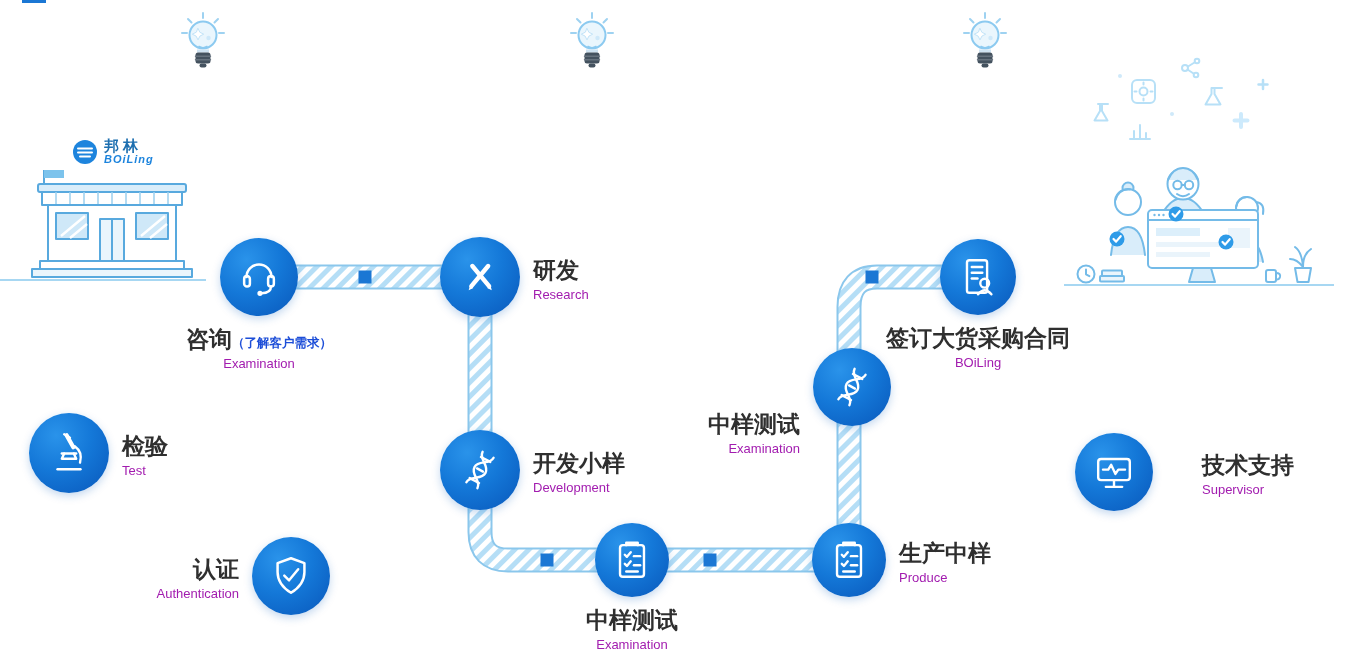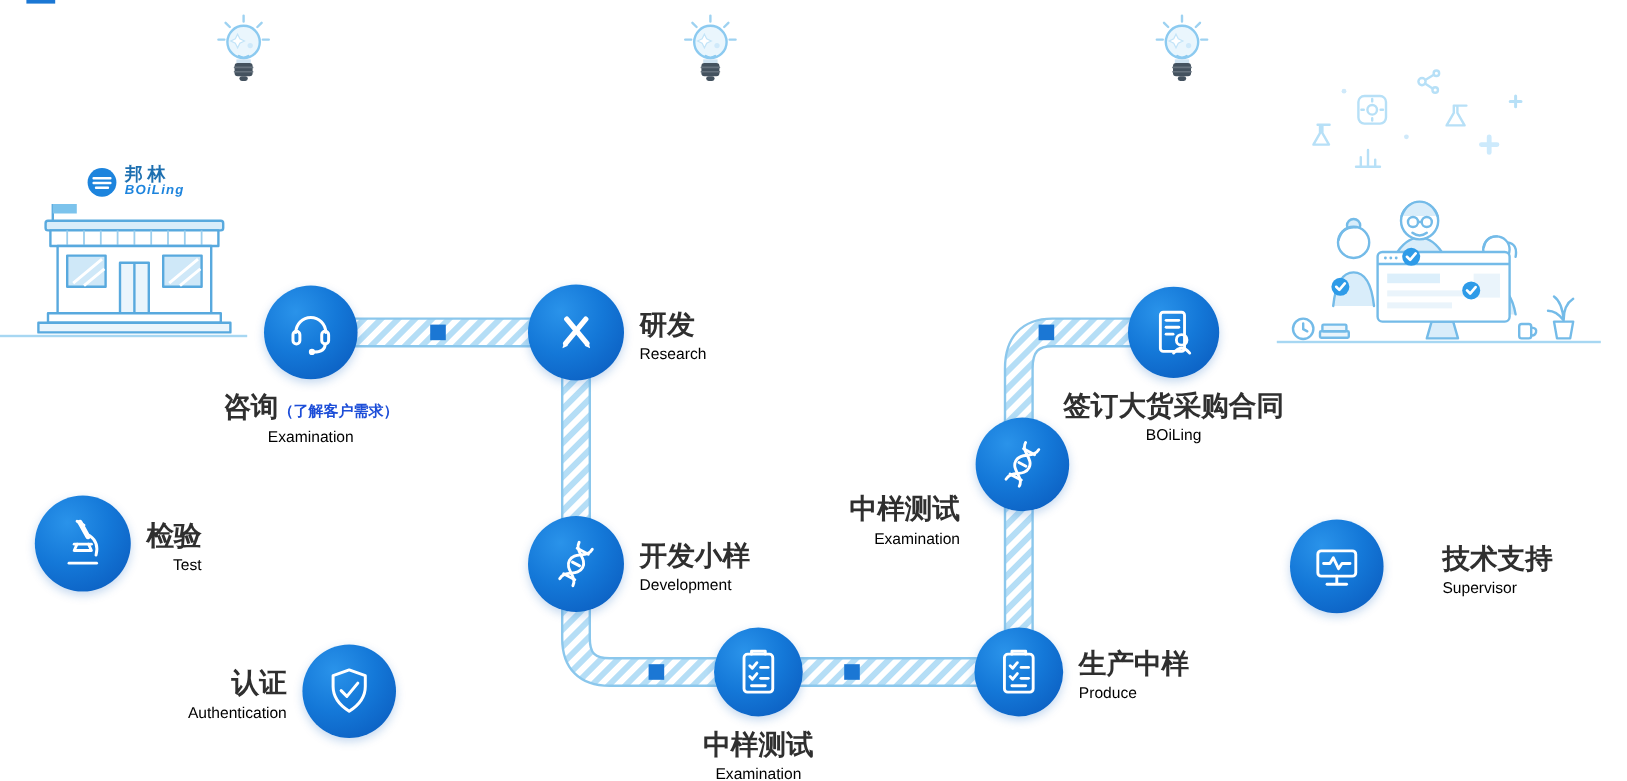"Research" .label .en { color: #000000 -> #a21caf }
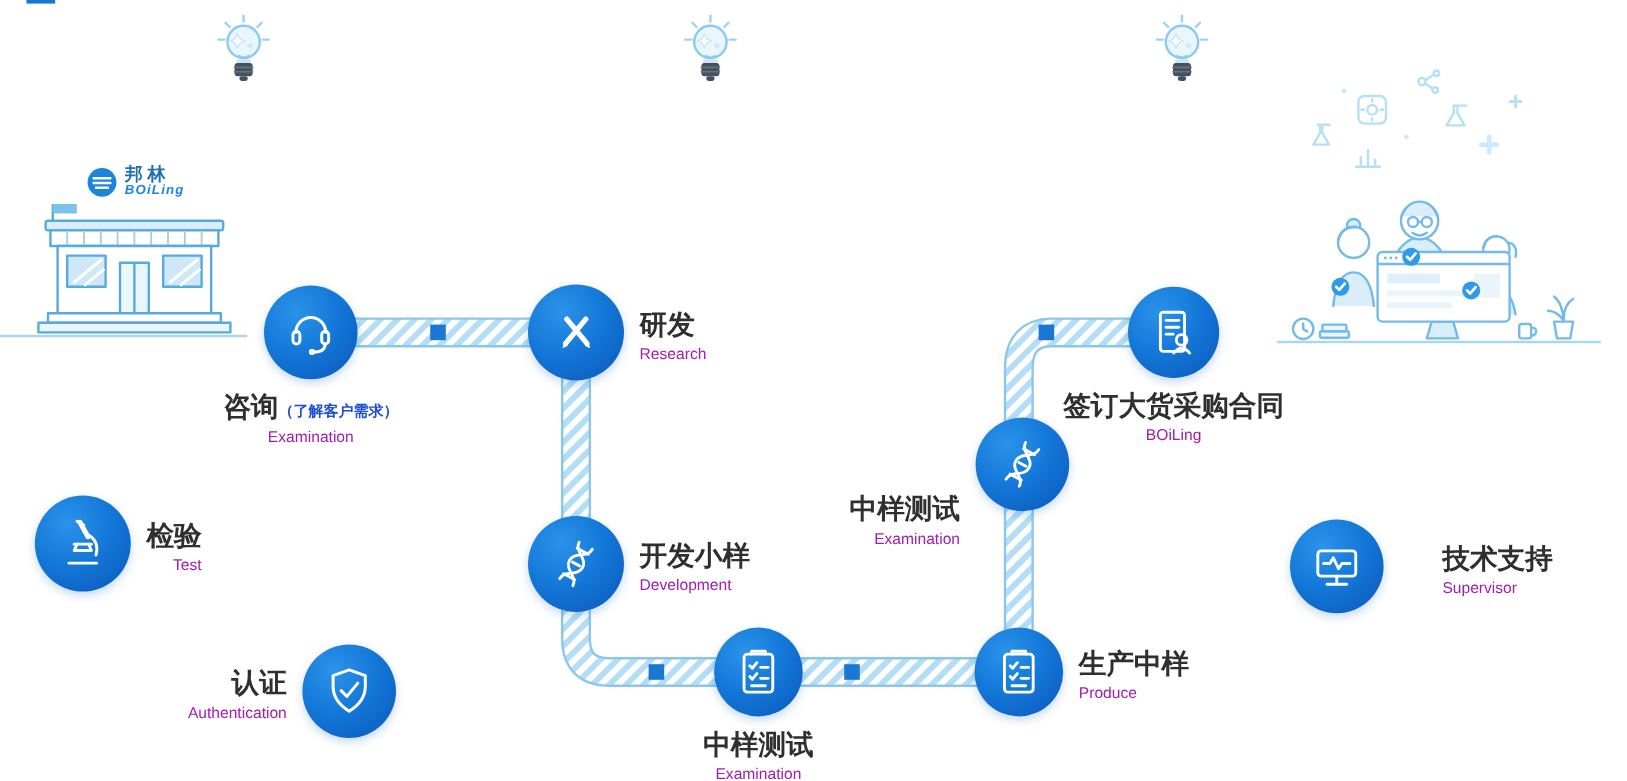"检验" div.label { text-align: right -> none }
